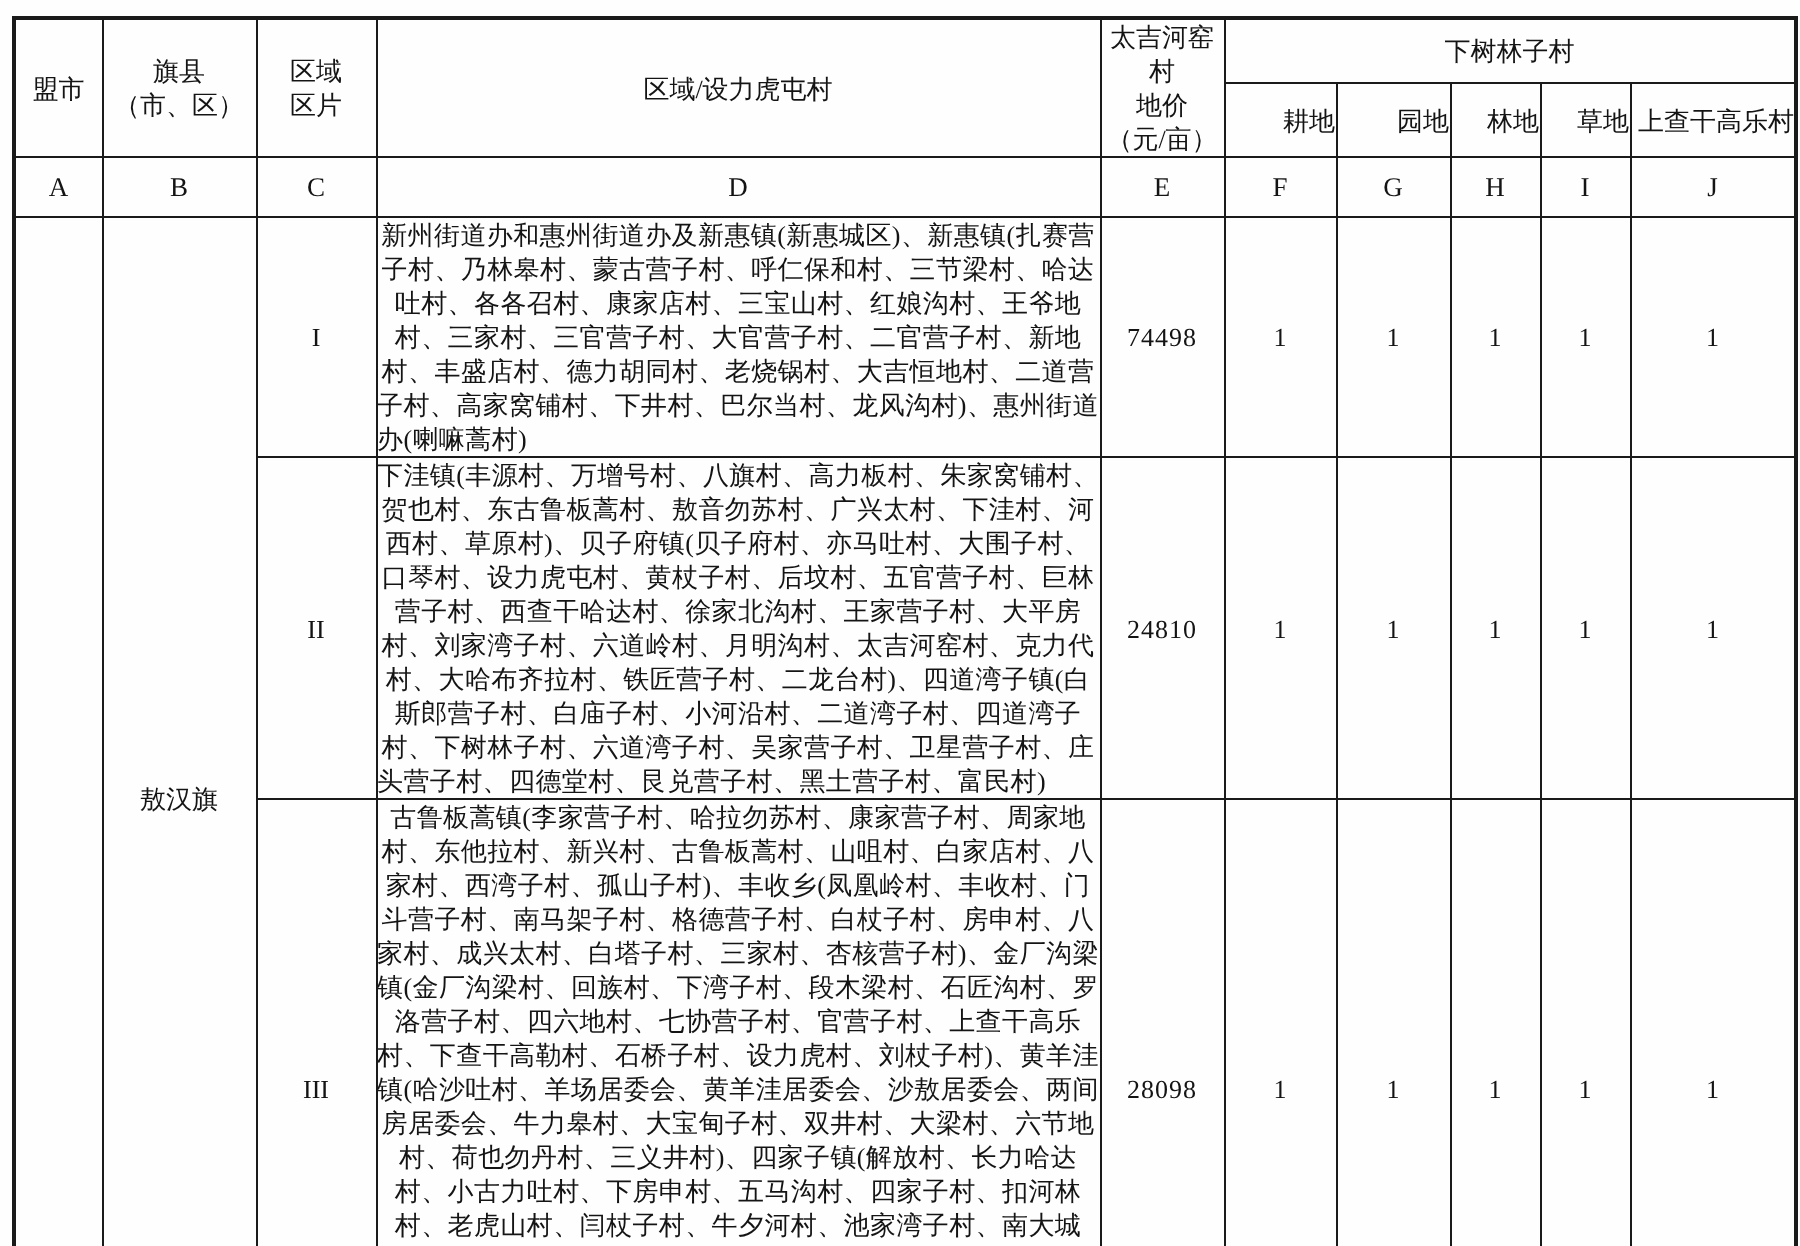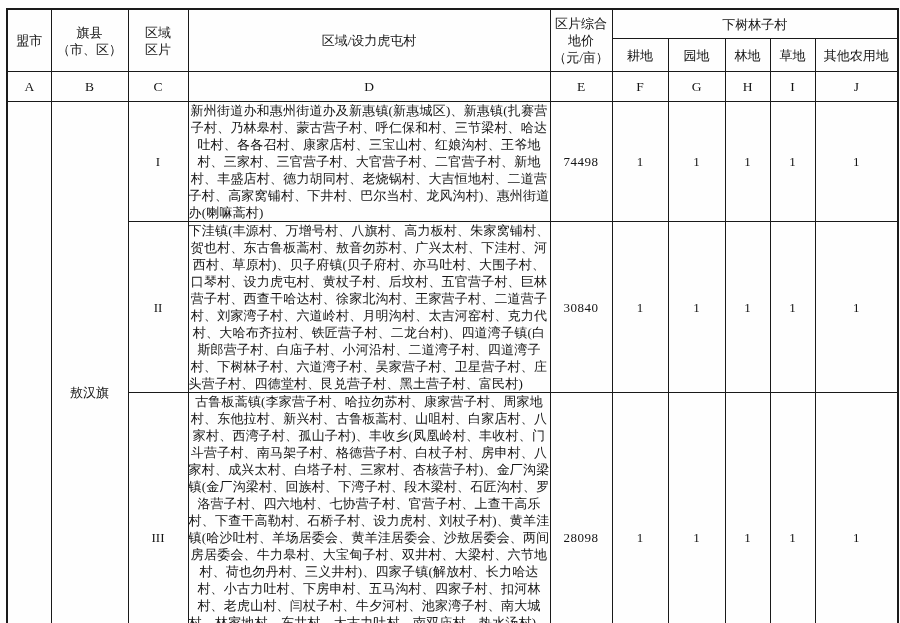"区片综合" span.hline { text: 区片综合 -> 太吉河窑村 }
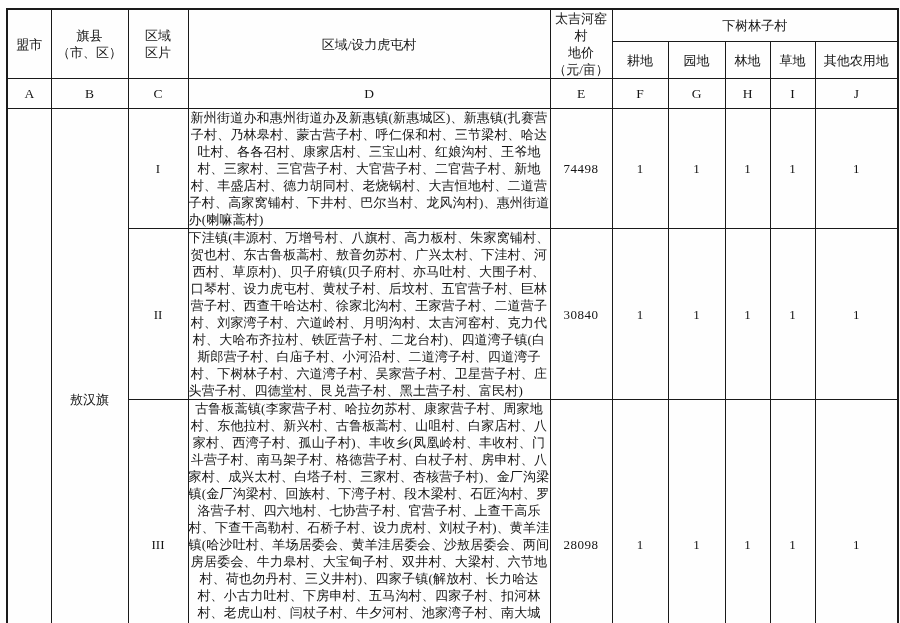"耕地" tr.h2 th { text-align: none -> right }
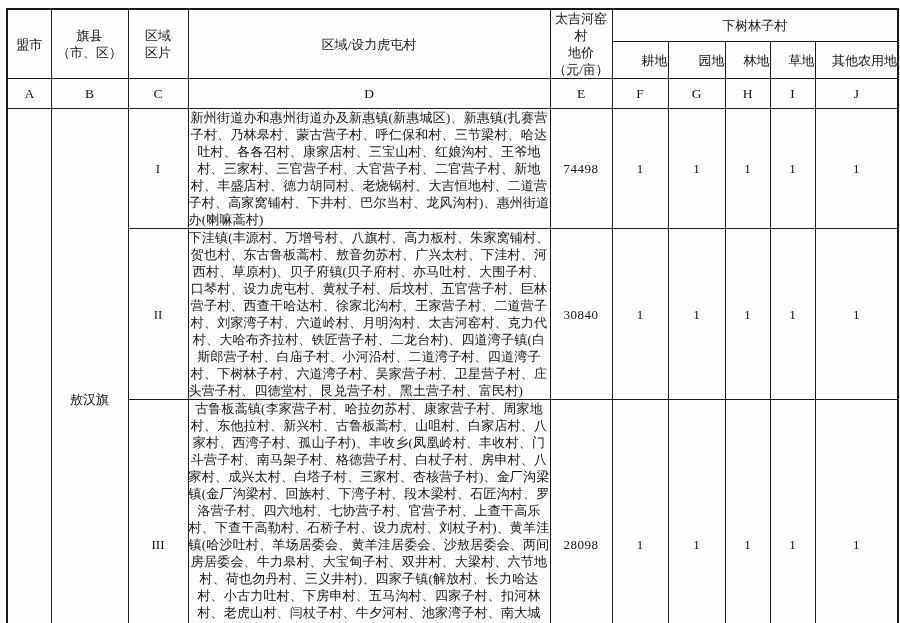"其他农用地" th { text: 其他农用地 -> 上查干高乐村 }
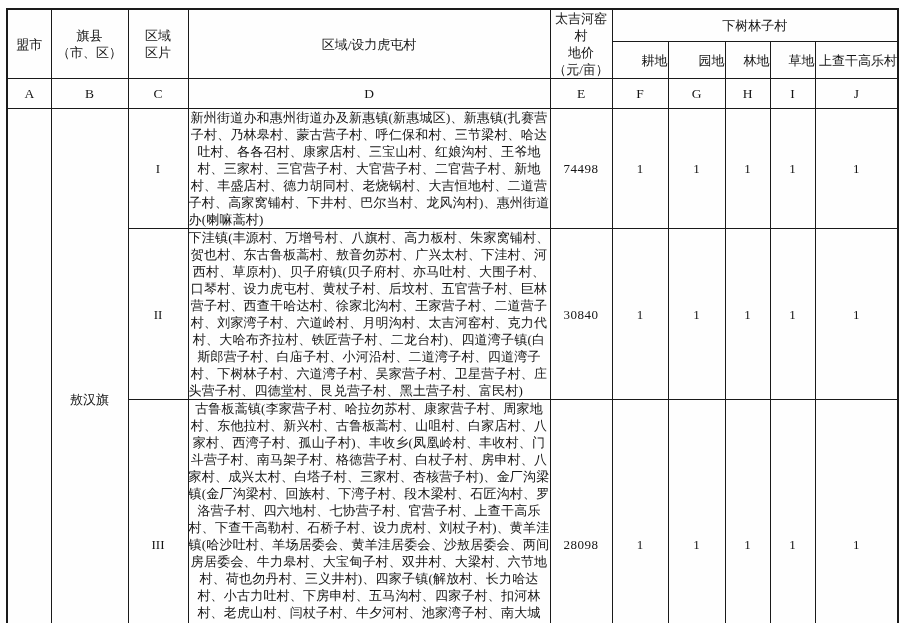"下洼镇(丰源村、万增号村、八旗村、高力板村、朱家窝铺村、贺也村、东古鲁板蒿村、敖" td.desc { text: 二道营子 -> 大平房 }
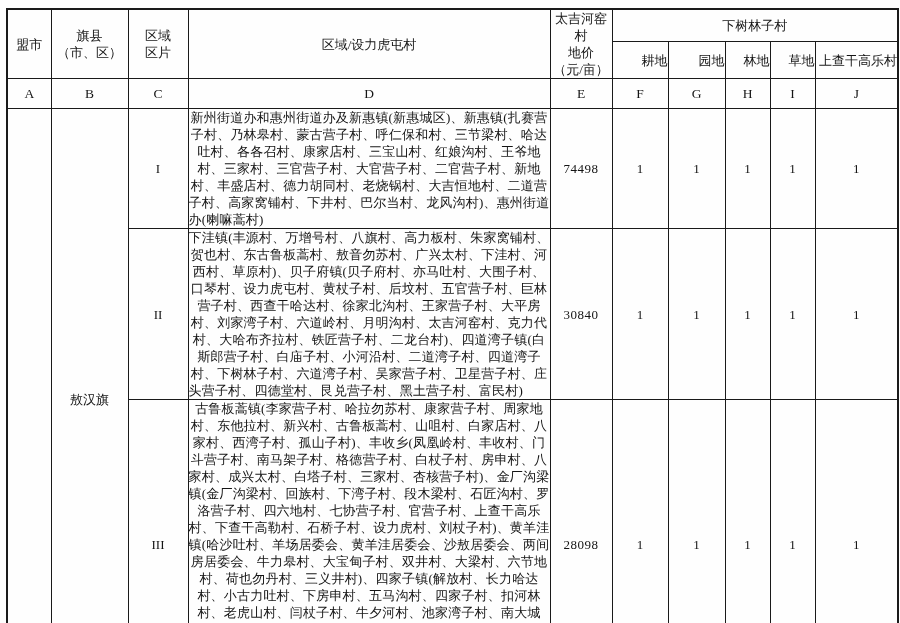"30840" td.price { text: 30840 -> 24810 }
